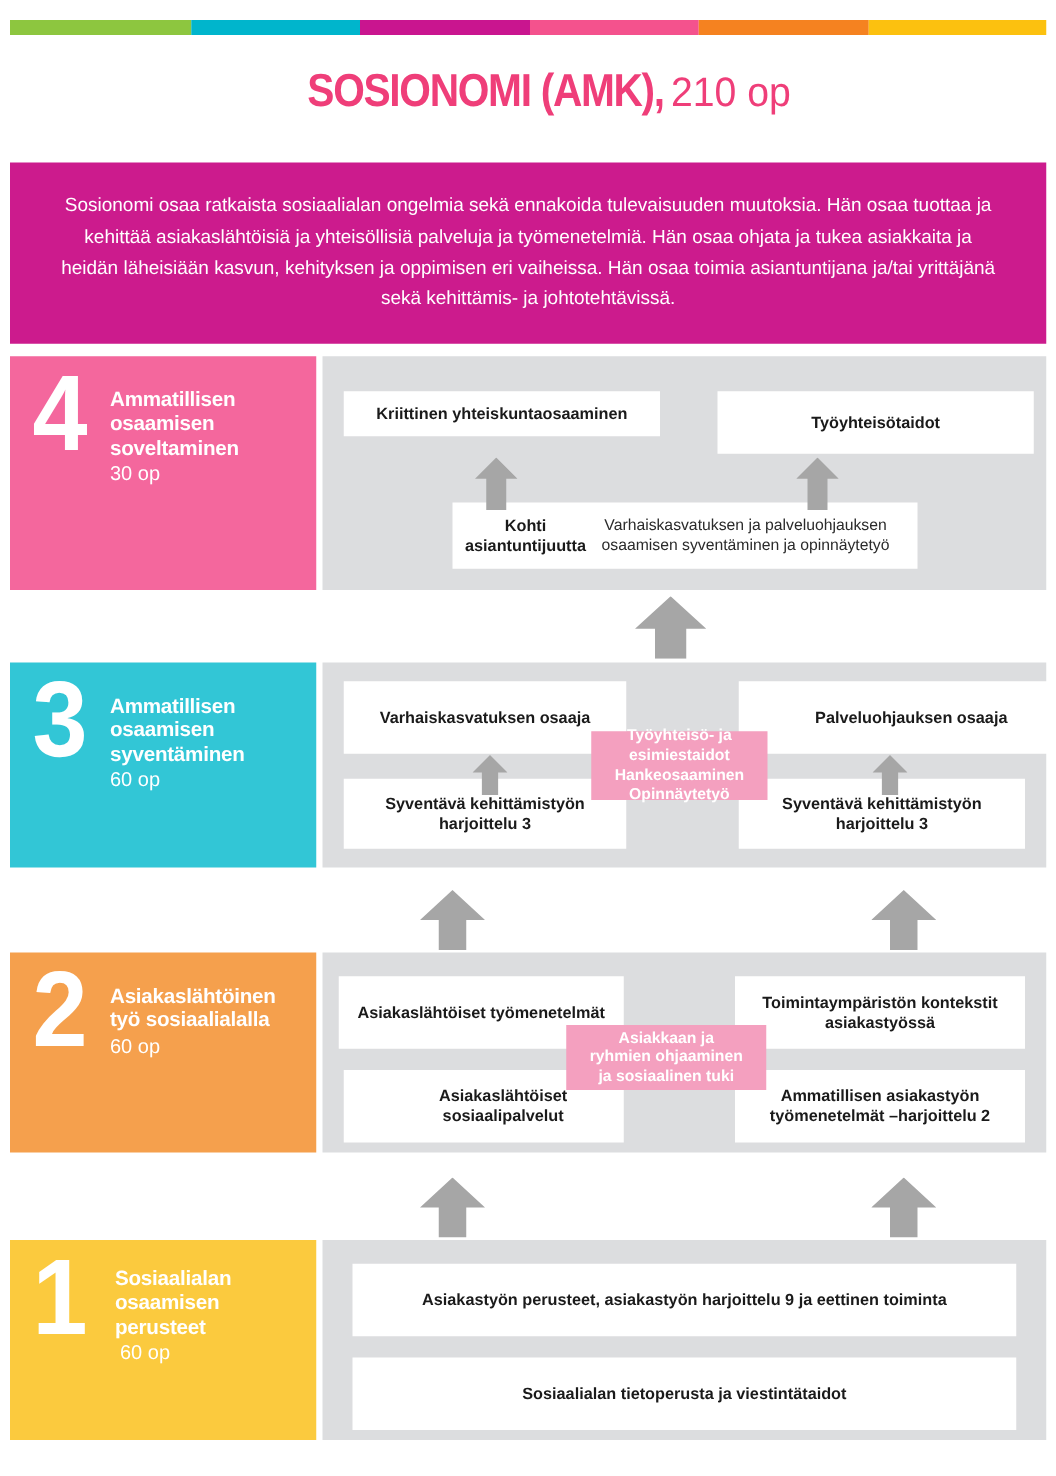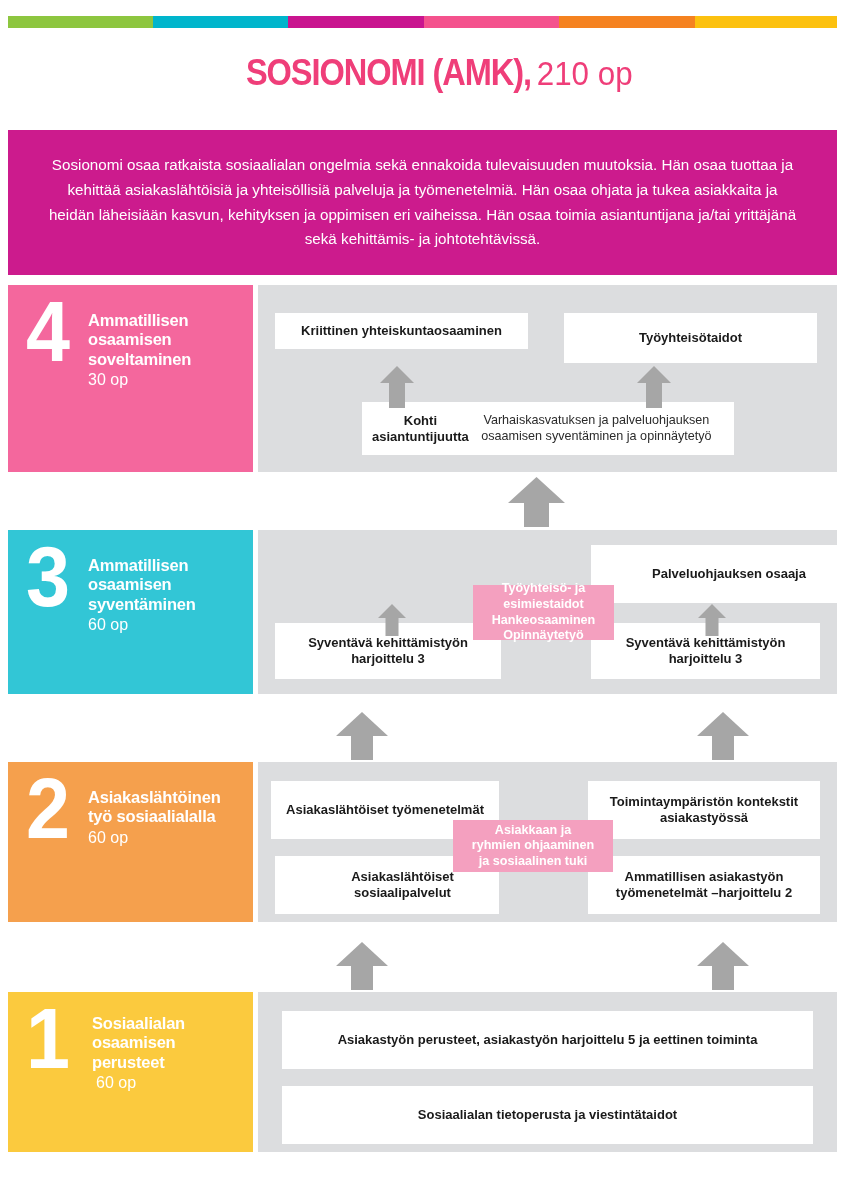"Työyhteisötaidot" div.cbox { left: 306px -> 316px }
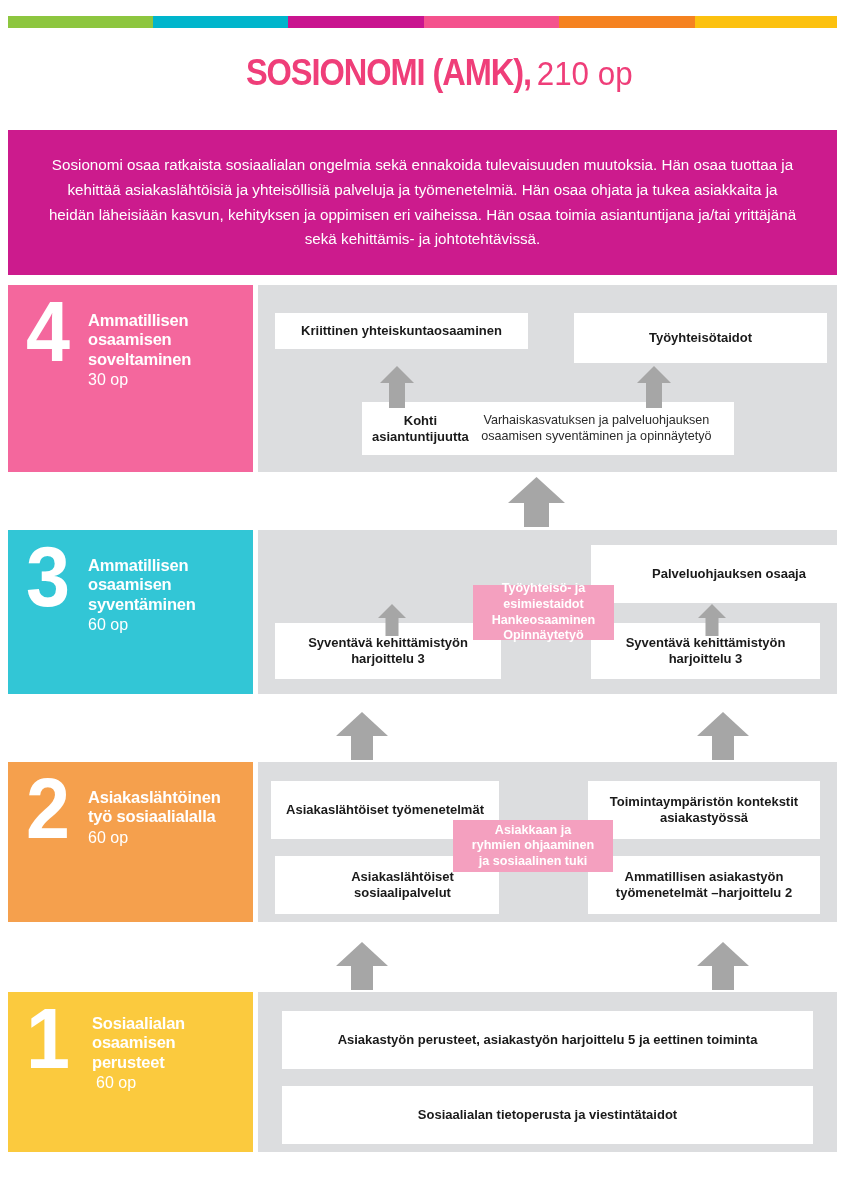"Varhaiskasvatuksen osaaja" div.cbox { html: none -> <div> <span>Varhaiskasvatuksen osaaja</span> </div> }
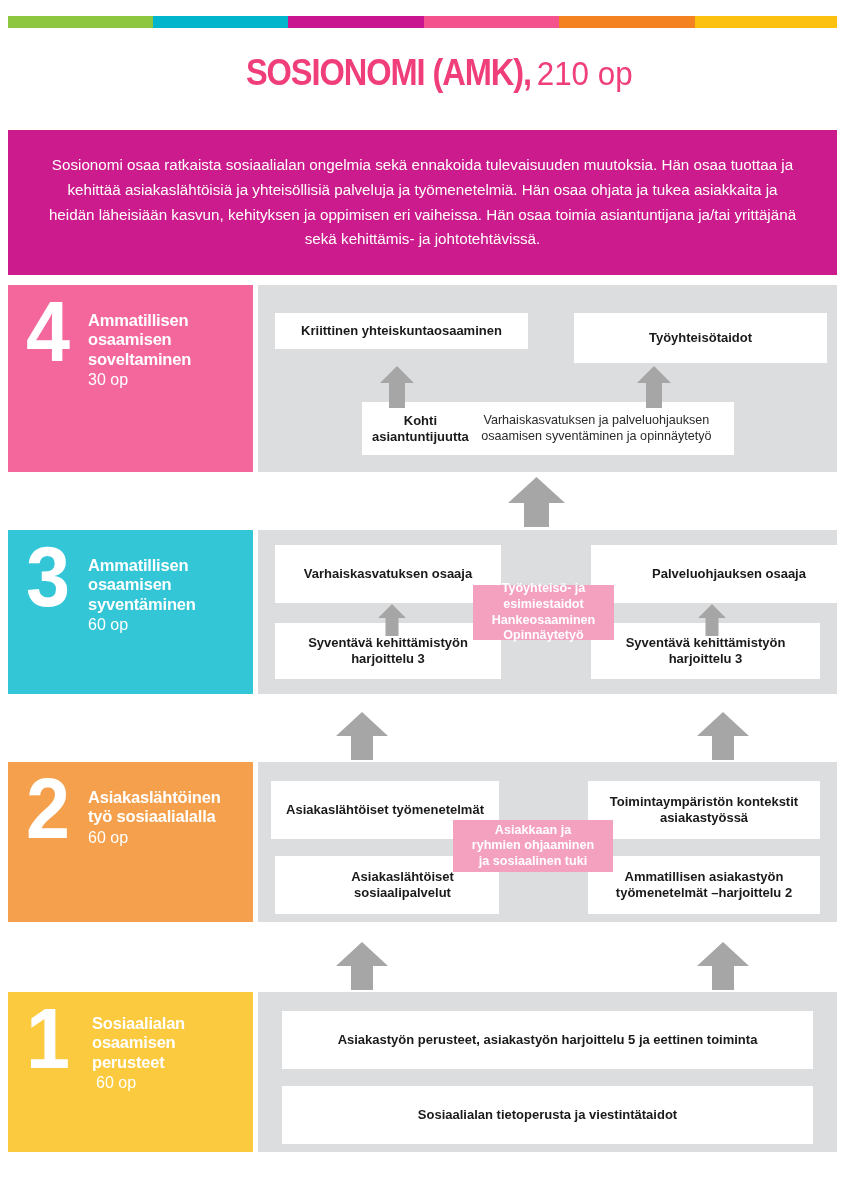"Asiakastyön perusteet, asiakastyön" span.b-title { text: 5 -> 9 }
